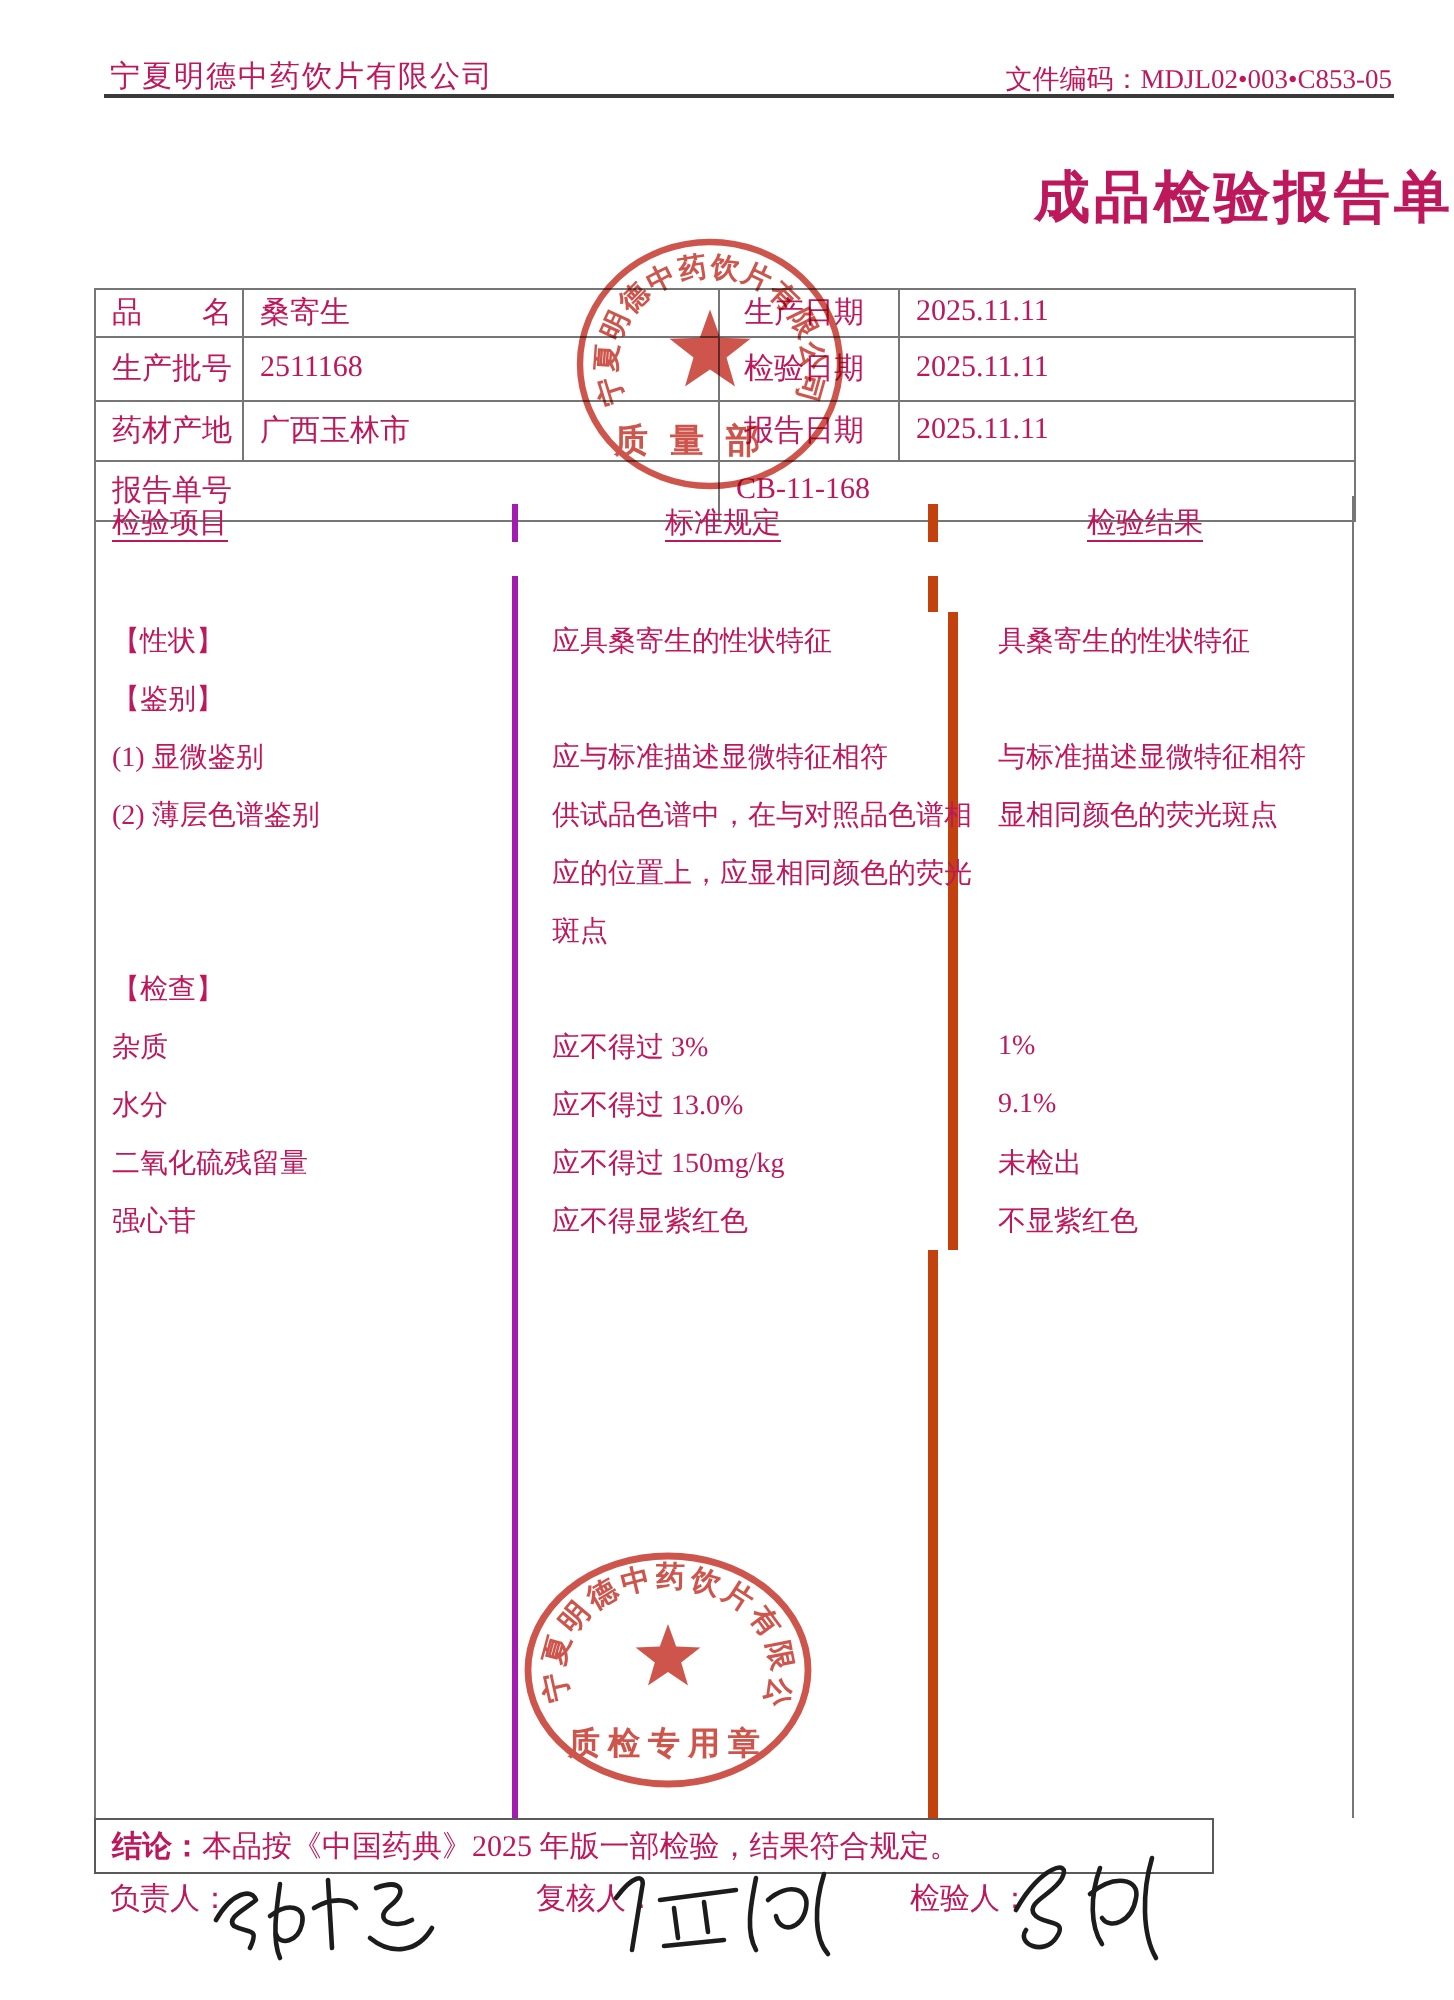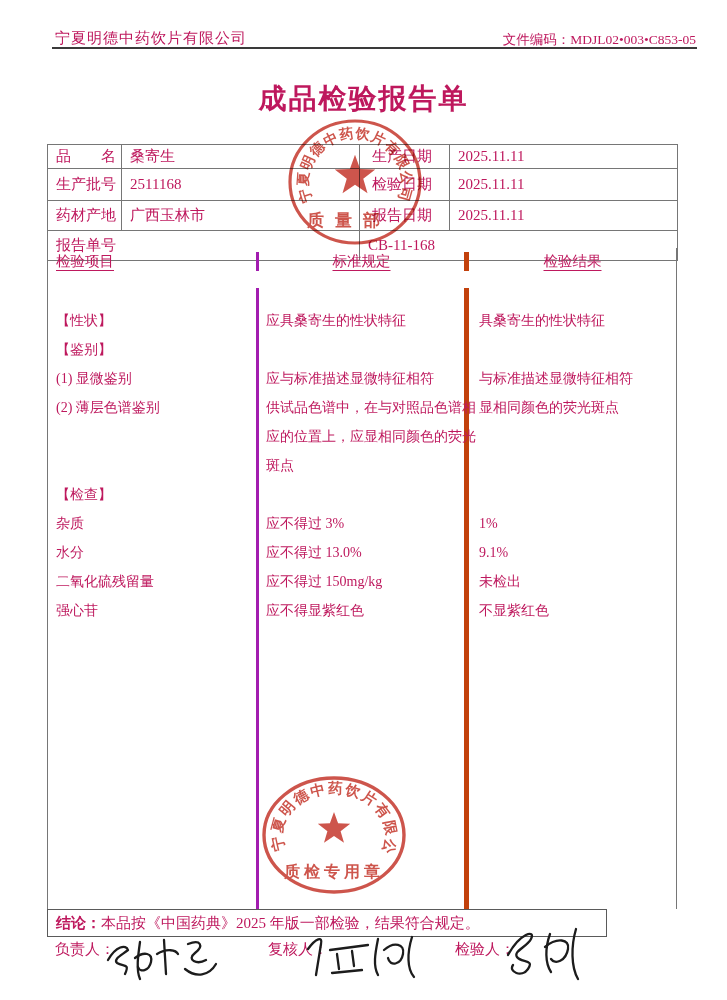"成品检验报告单" .title { text-align: center -> right }
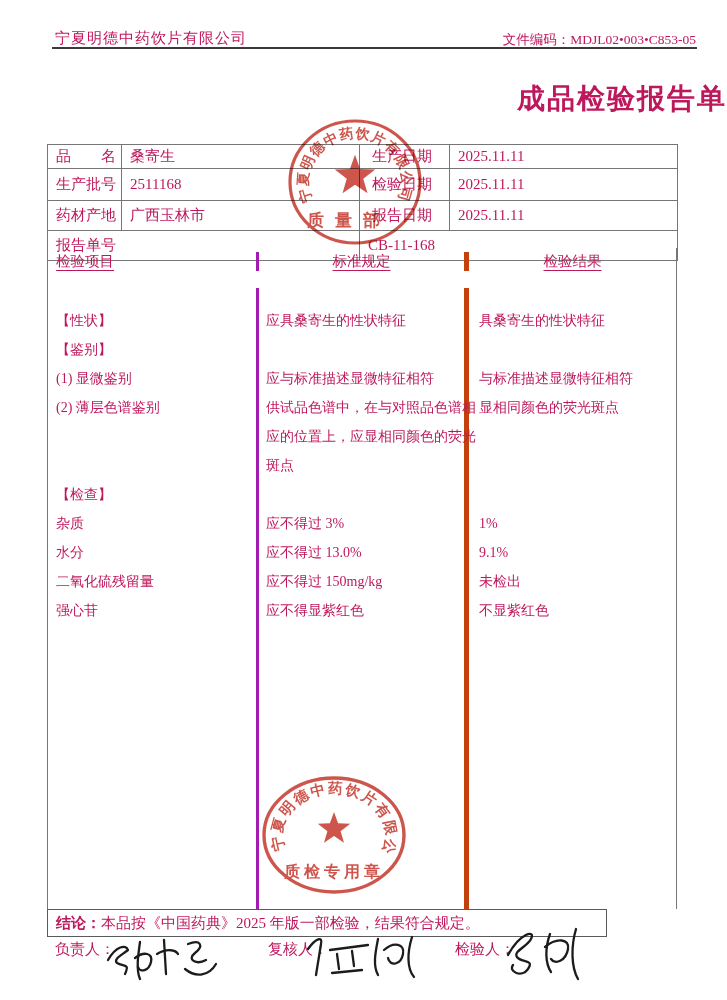"【性状】" .mline { gap: none -> 10px }
